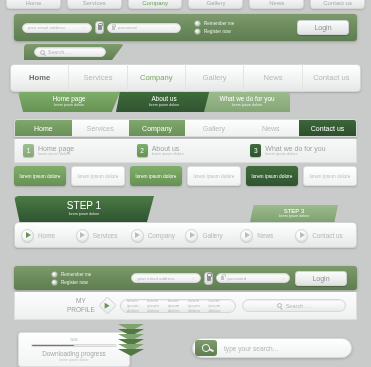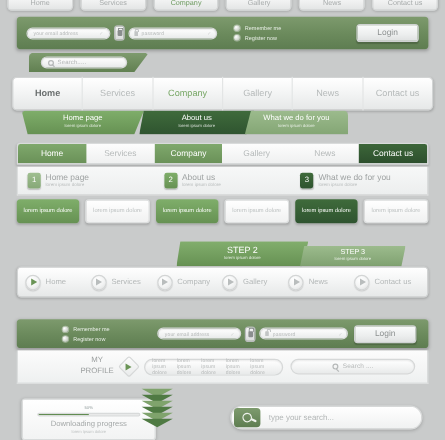"STEP 1" div.step { html: none -> <div> <span>STEP 1</span> <span>lorem ipsum dolore</span> </div> }
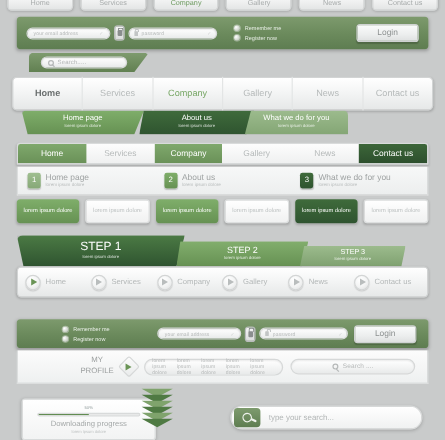"STEP 2" div.step { html: <div> <span>STEP 2</span> <span>lorem ipsum dolore</span> </div> -> none }
